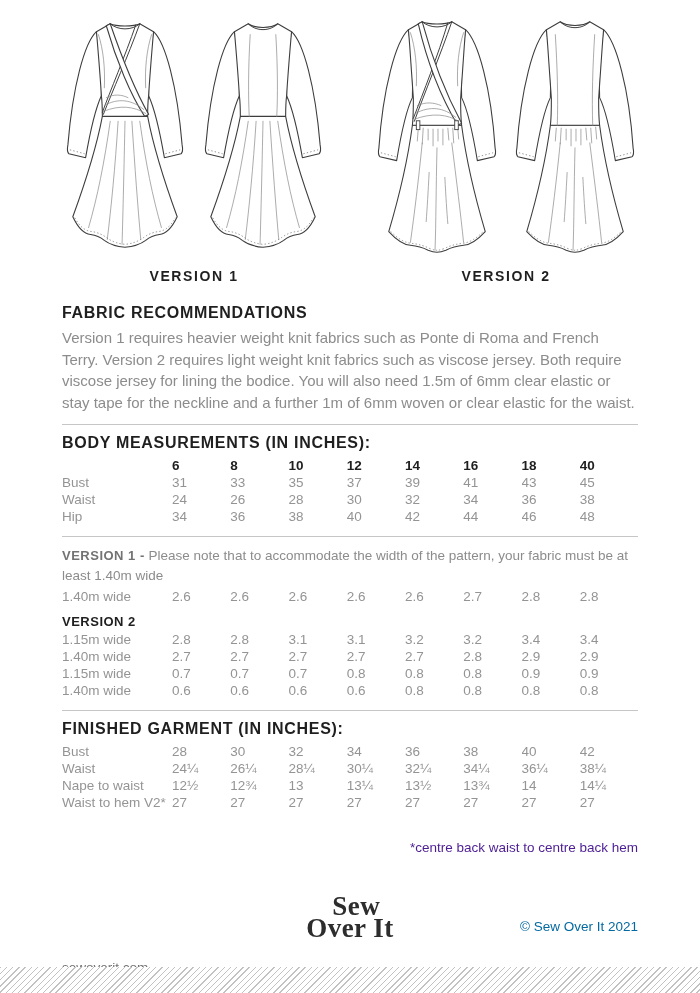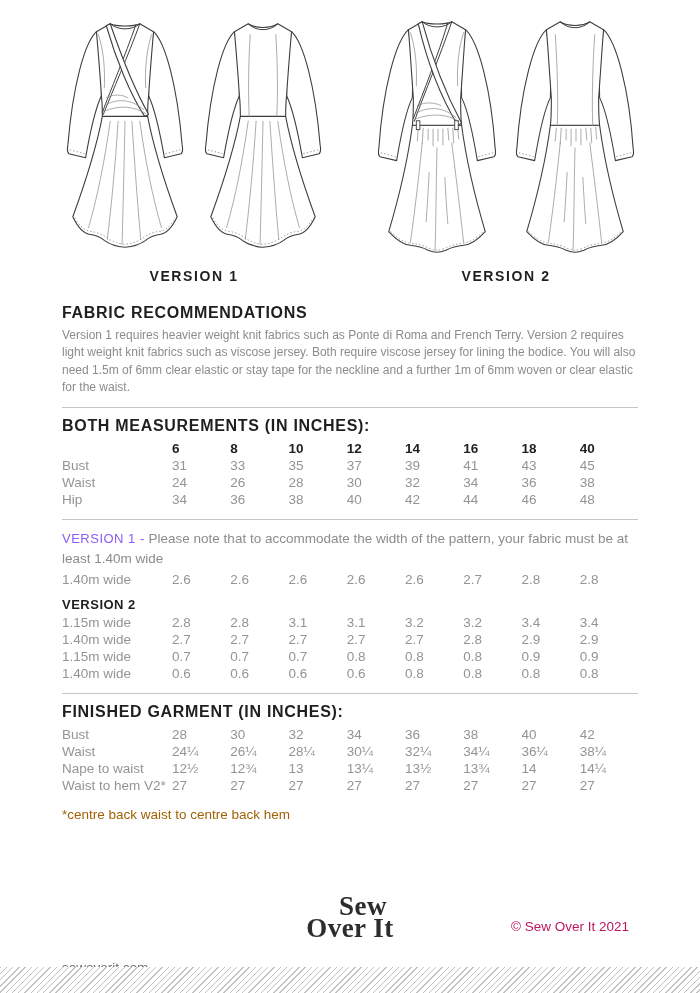"Version 1 requires heavier weight" .body-text { font-size: 12px -> 15px }
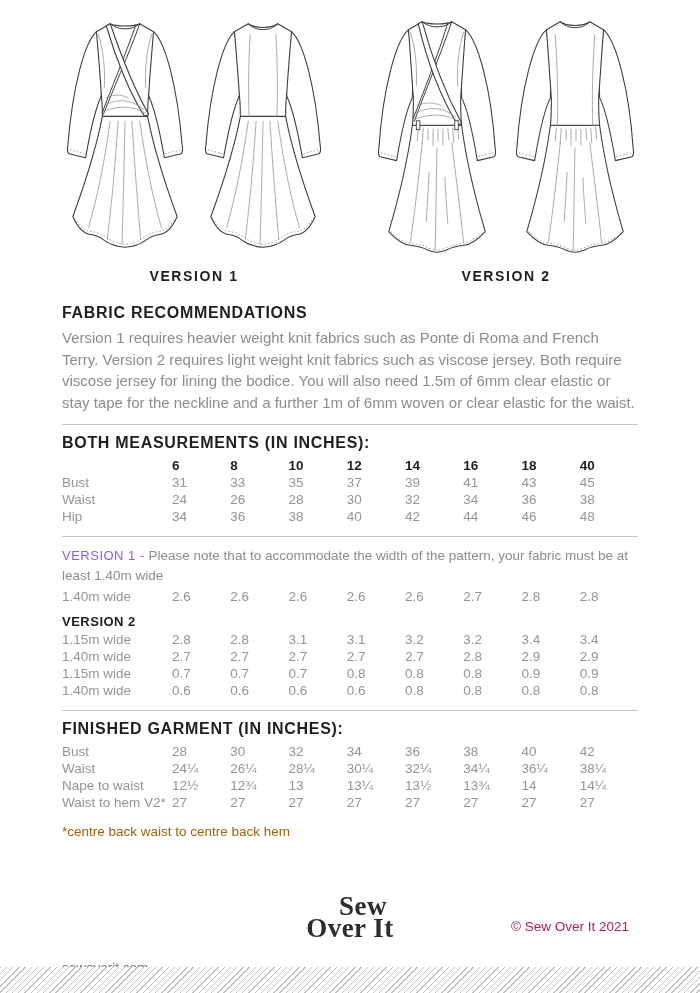"BOTH MEASUREMENTS (IN INCHES):" h2.section-heading { text: BOTH -> BODY }
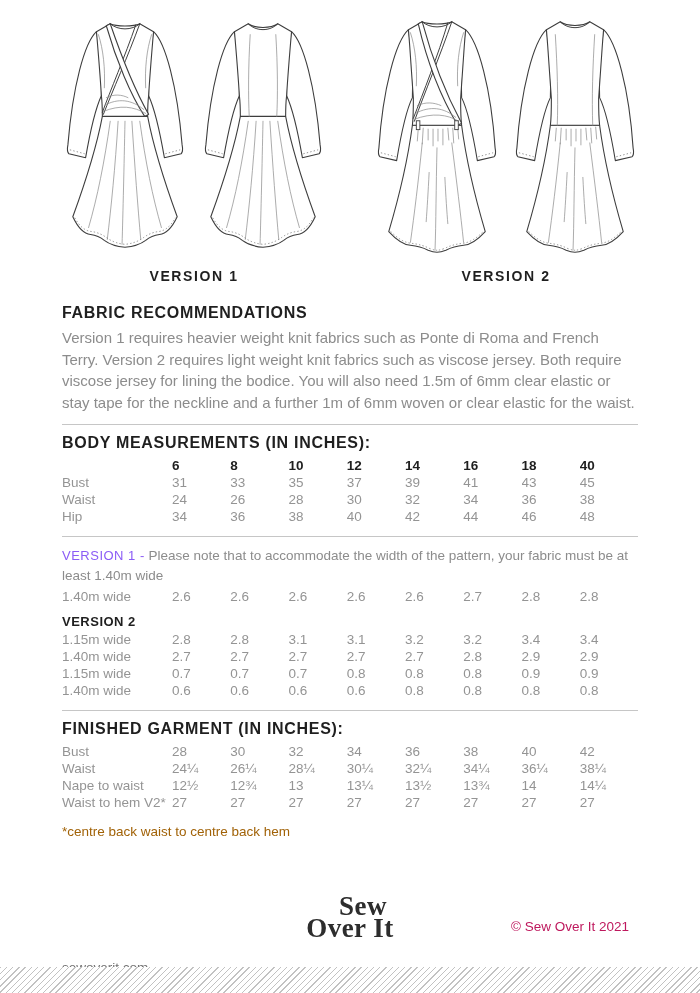"VERSION 1 -" .v1-note .subhead { color: #8b5cf6 -> #737373; font-weight: 400 -> 700 }
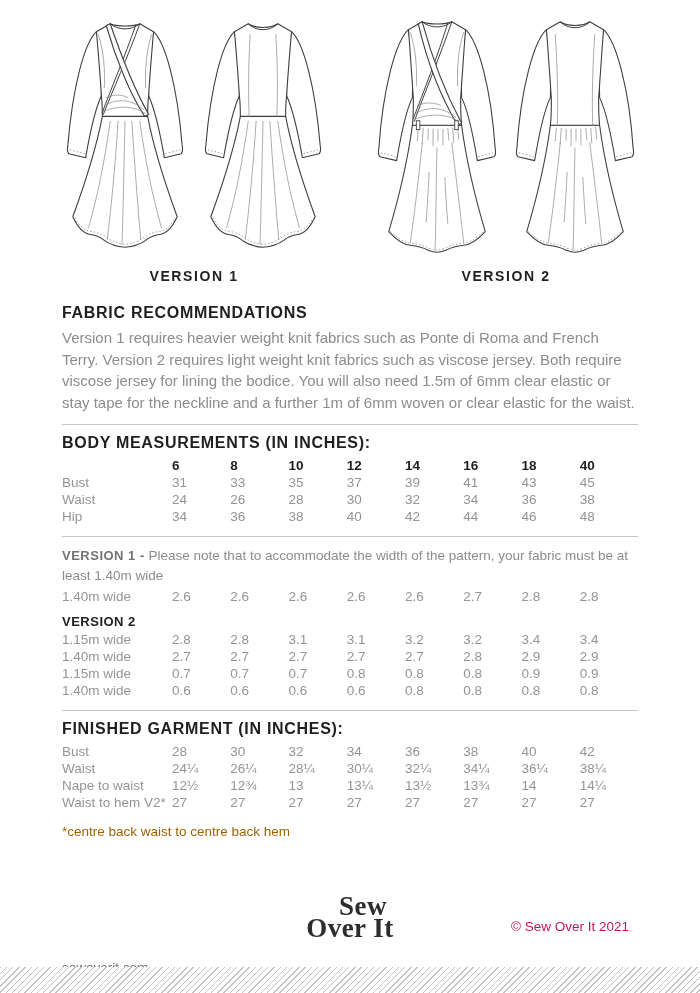"*centre back waist to centre" .footnote { color: #a16207 -> #4c1d95; margin-top: 13px -> 29px; text-align: none -> right }
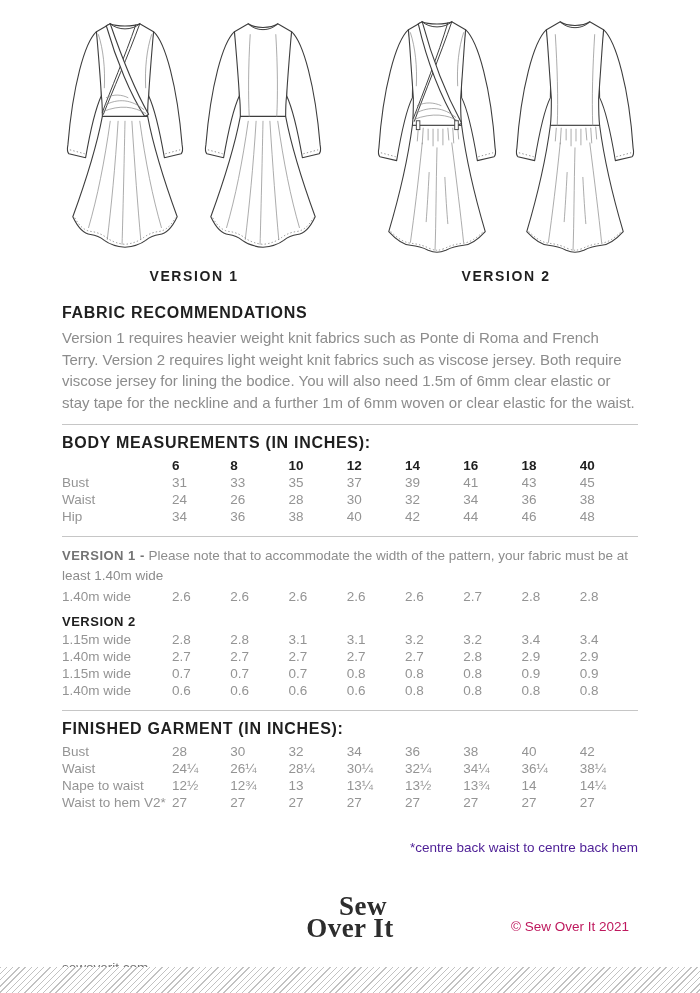"Sew" .logo { text-align: center -> left }
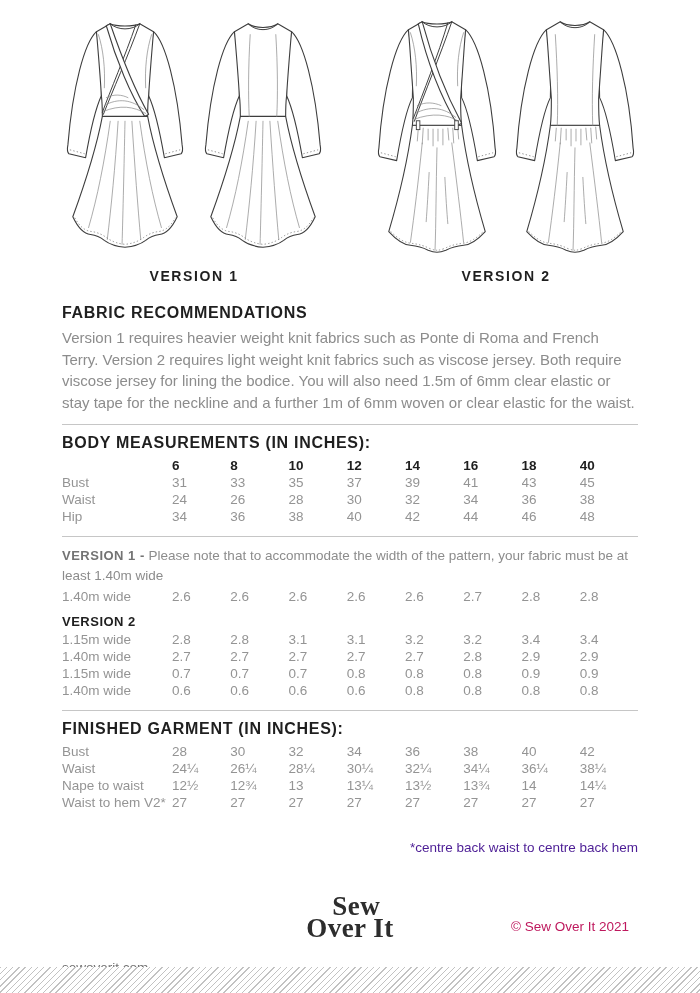"© Sew Over It 2021" .copyright { color: #be185d -> #0369a1; right: 9px -> 0 }
